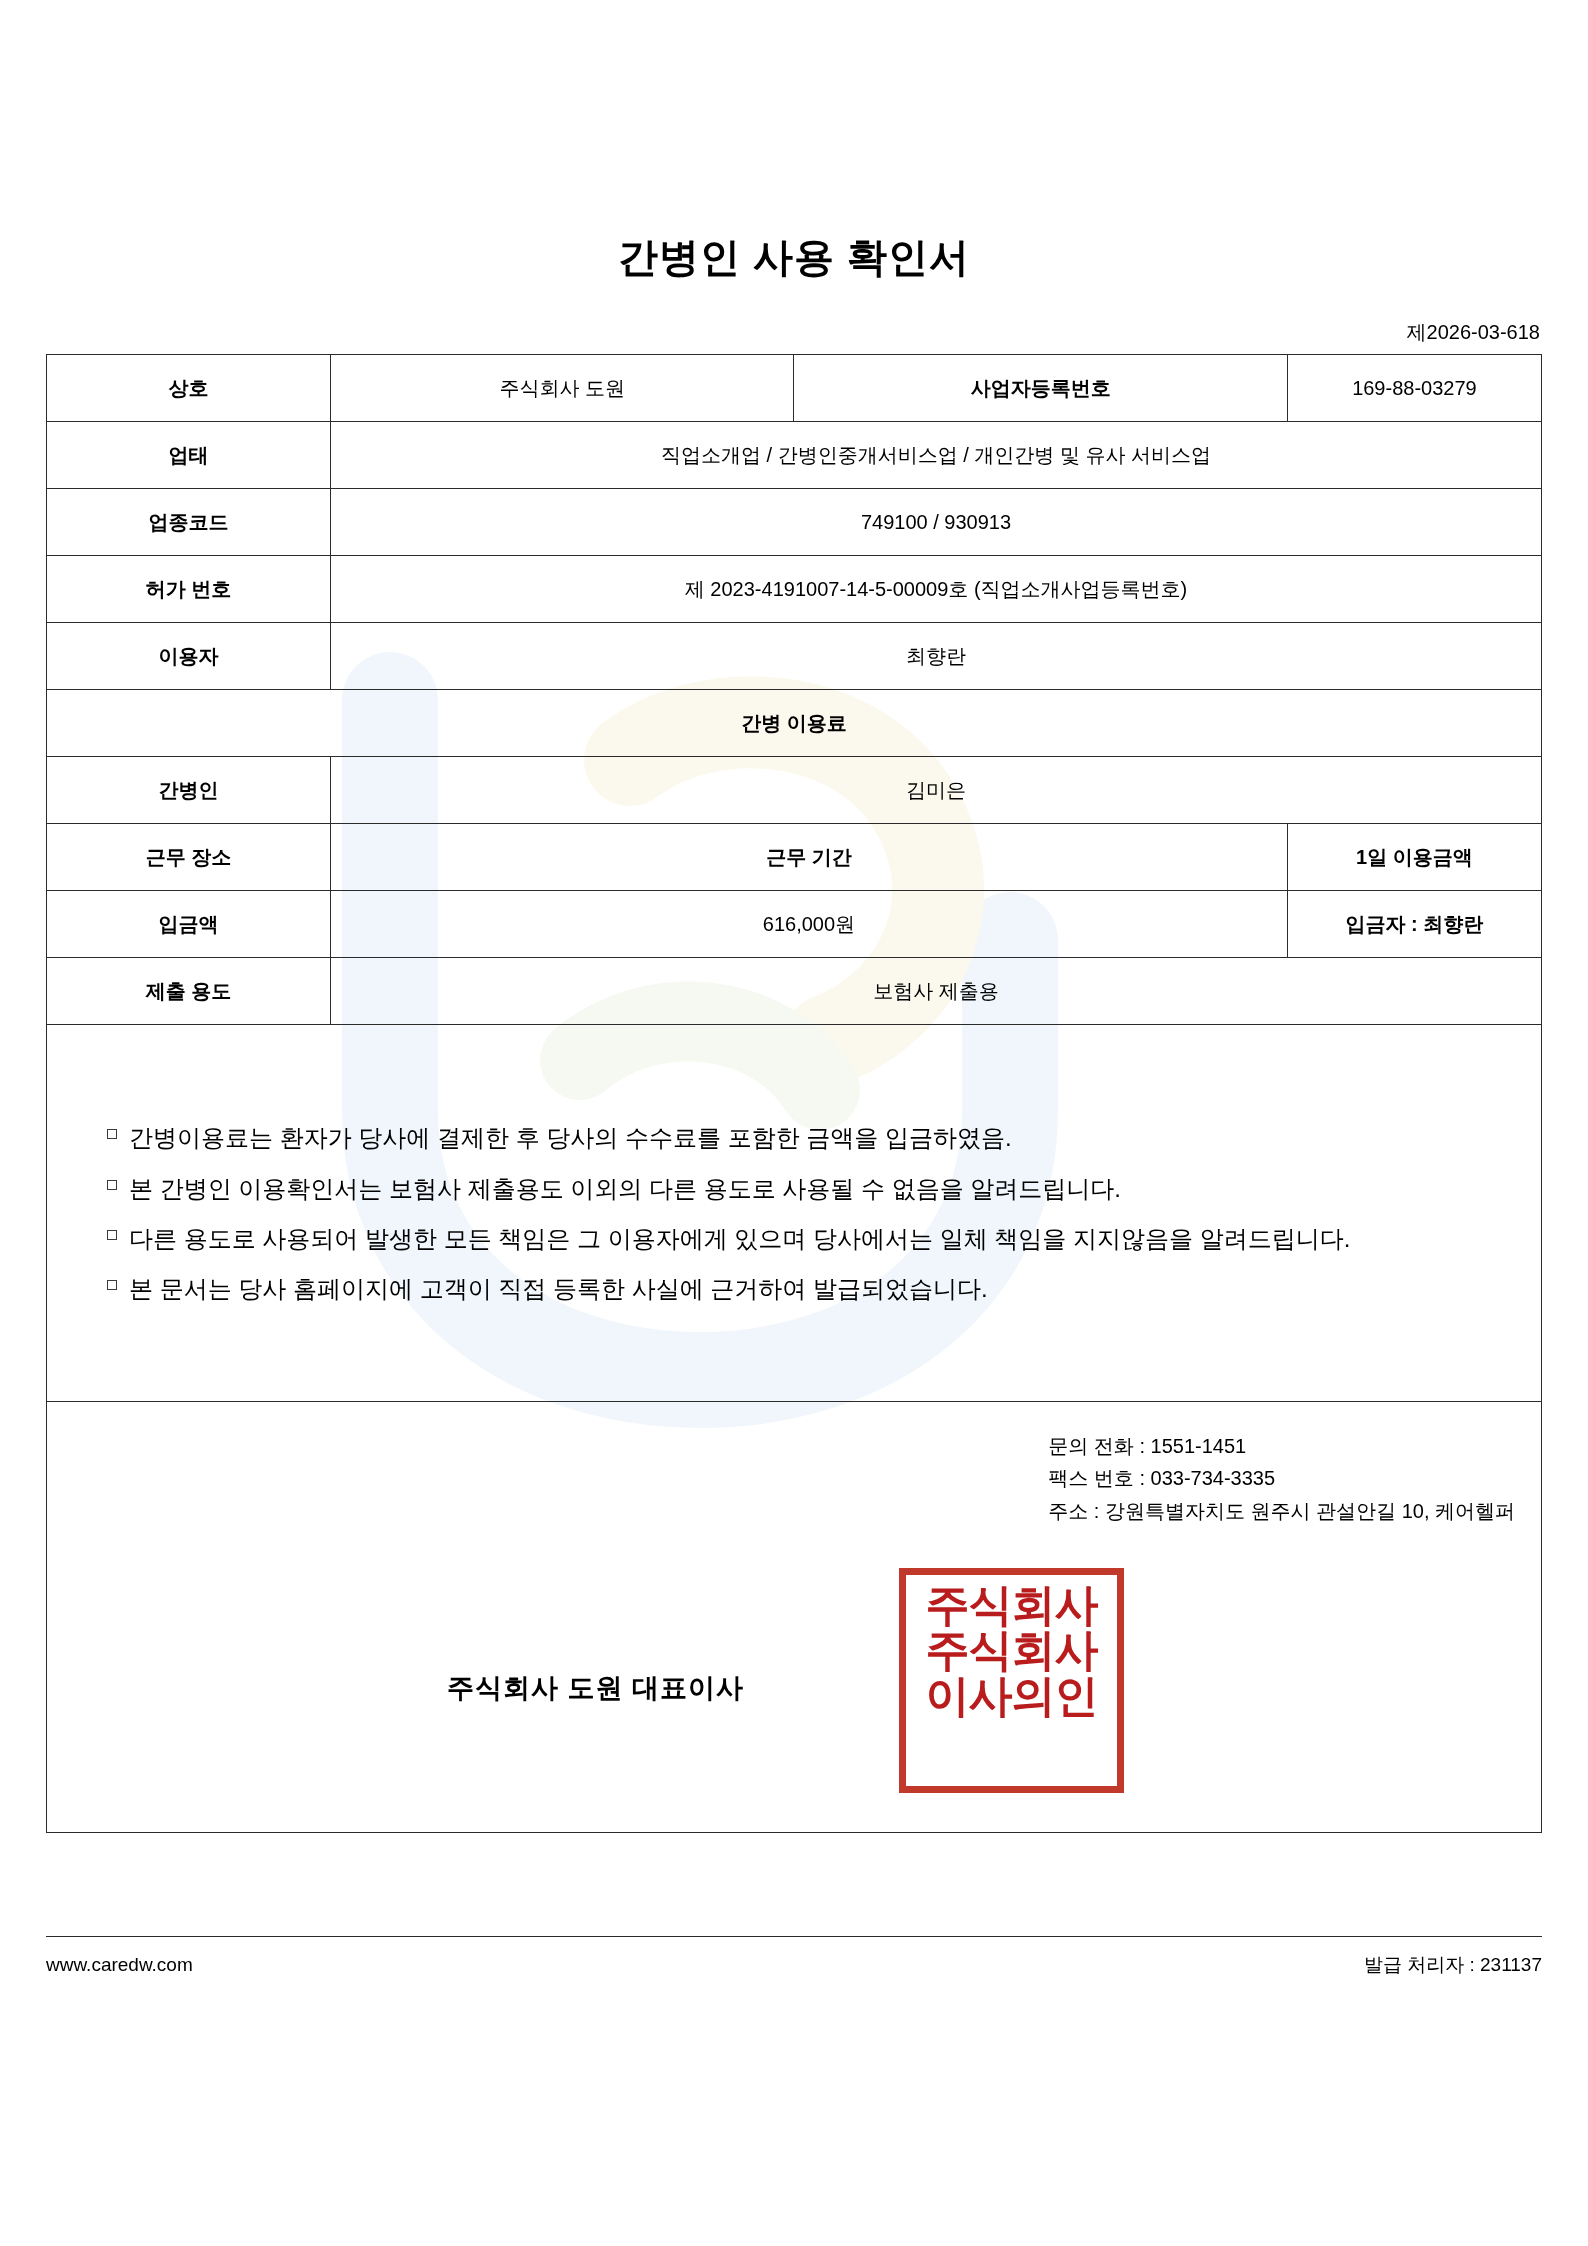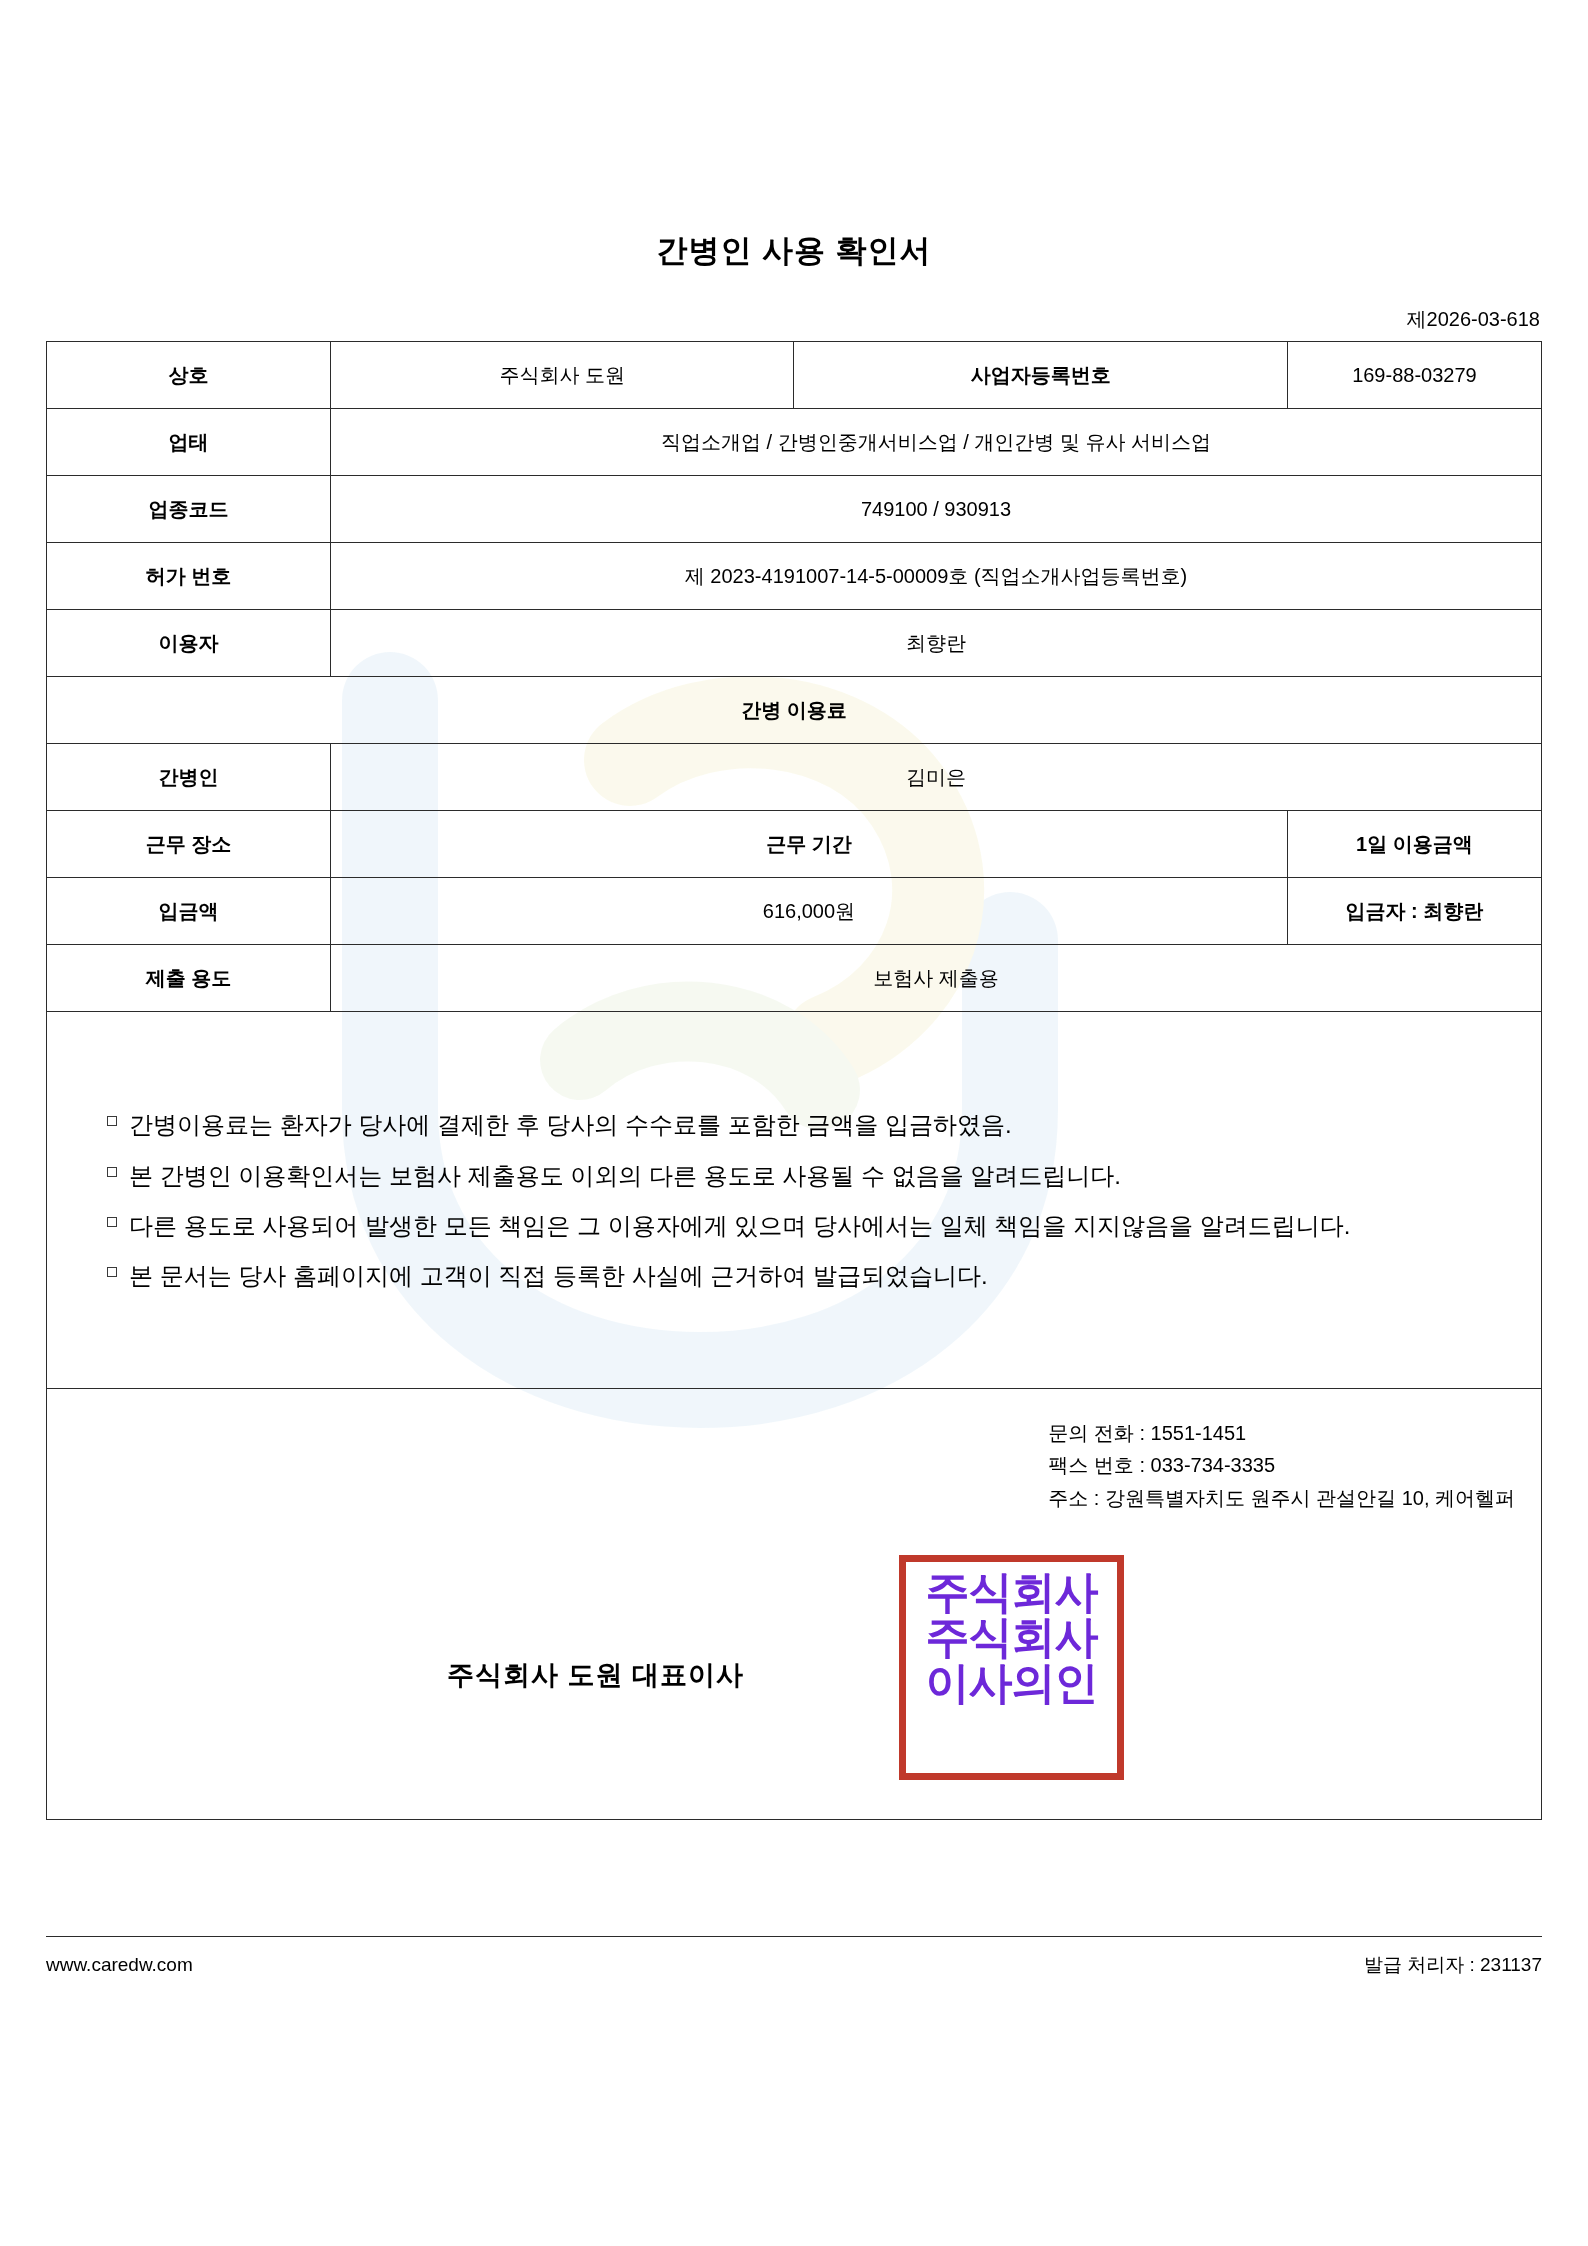"간병인 사용 확인서" .doc-title { font-size: 31px -> 40px }
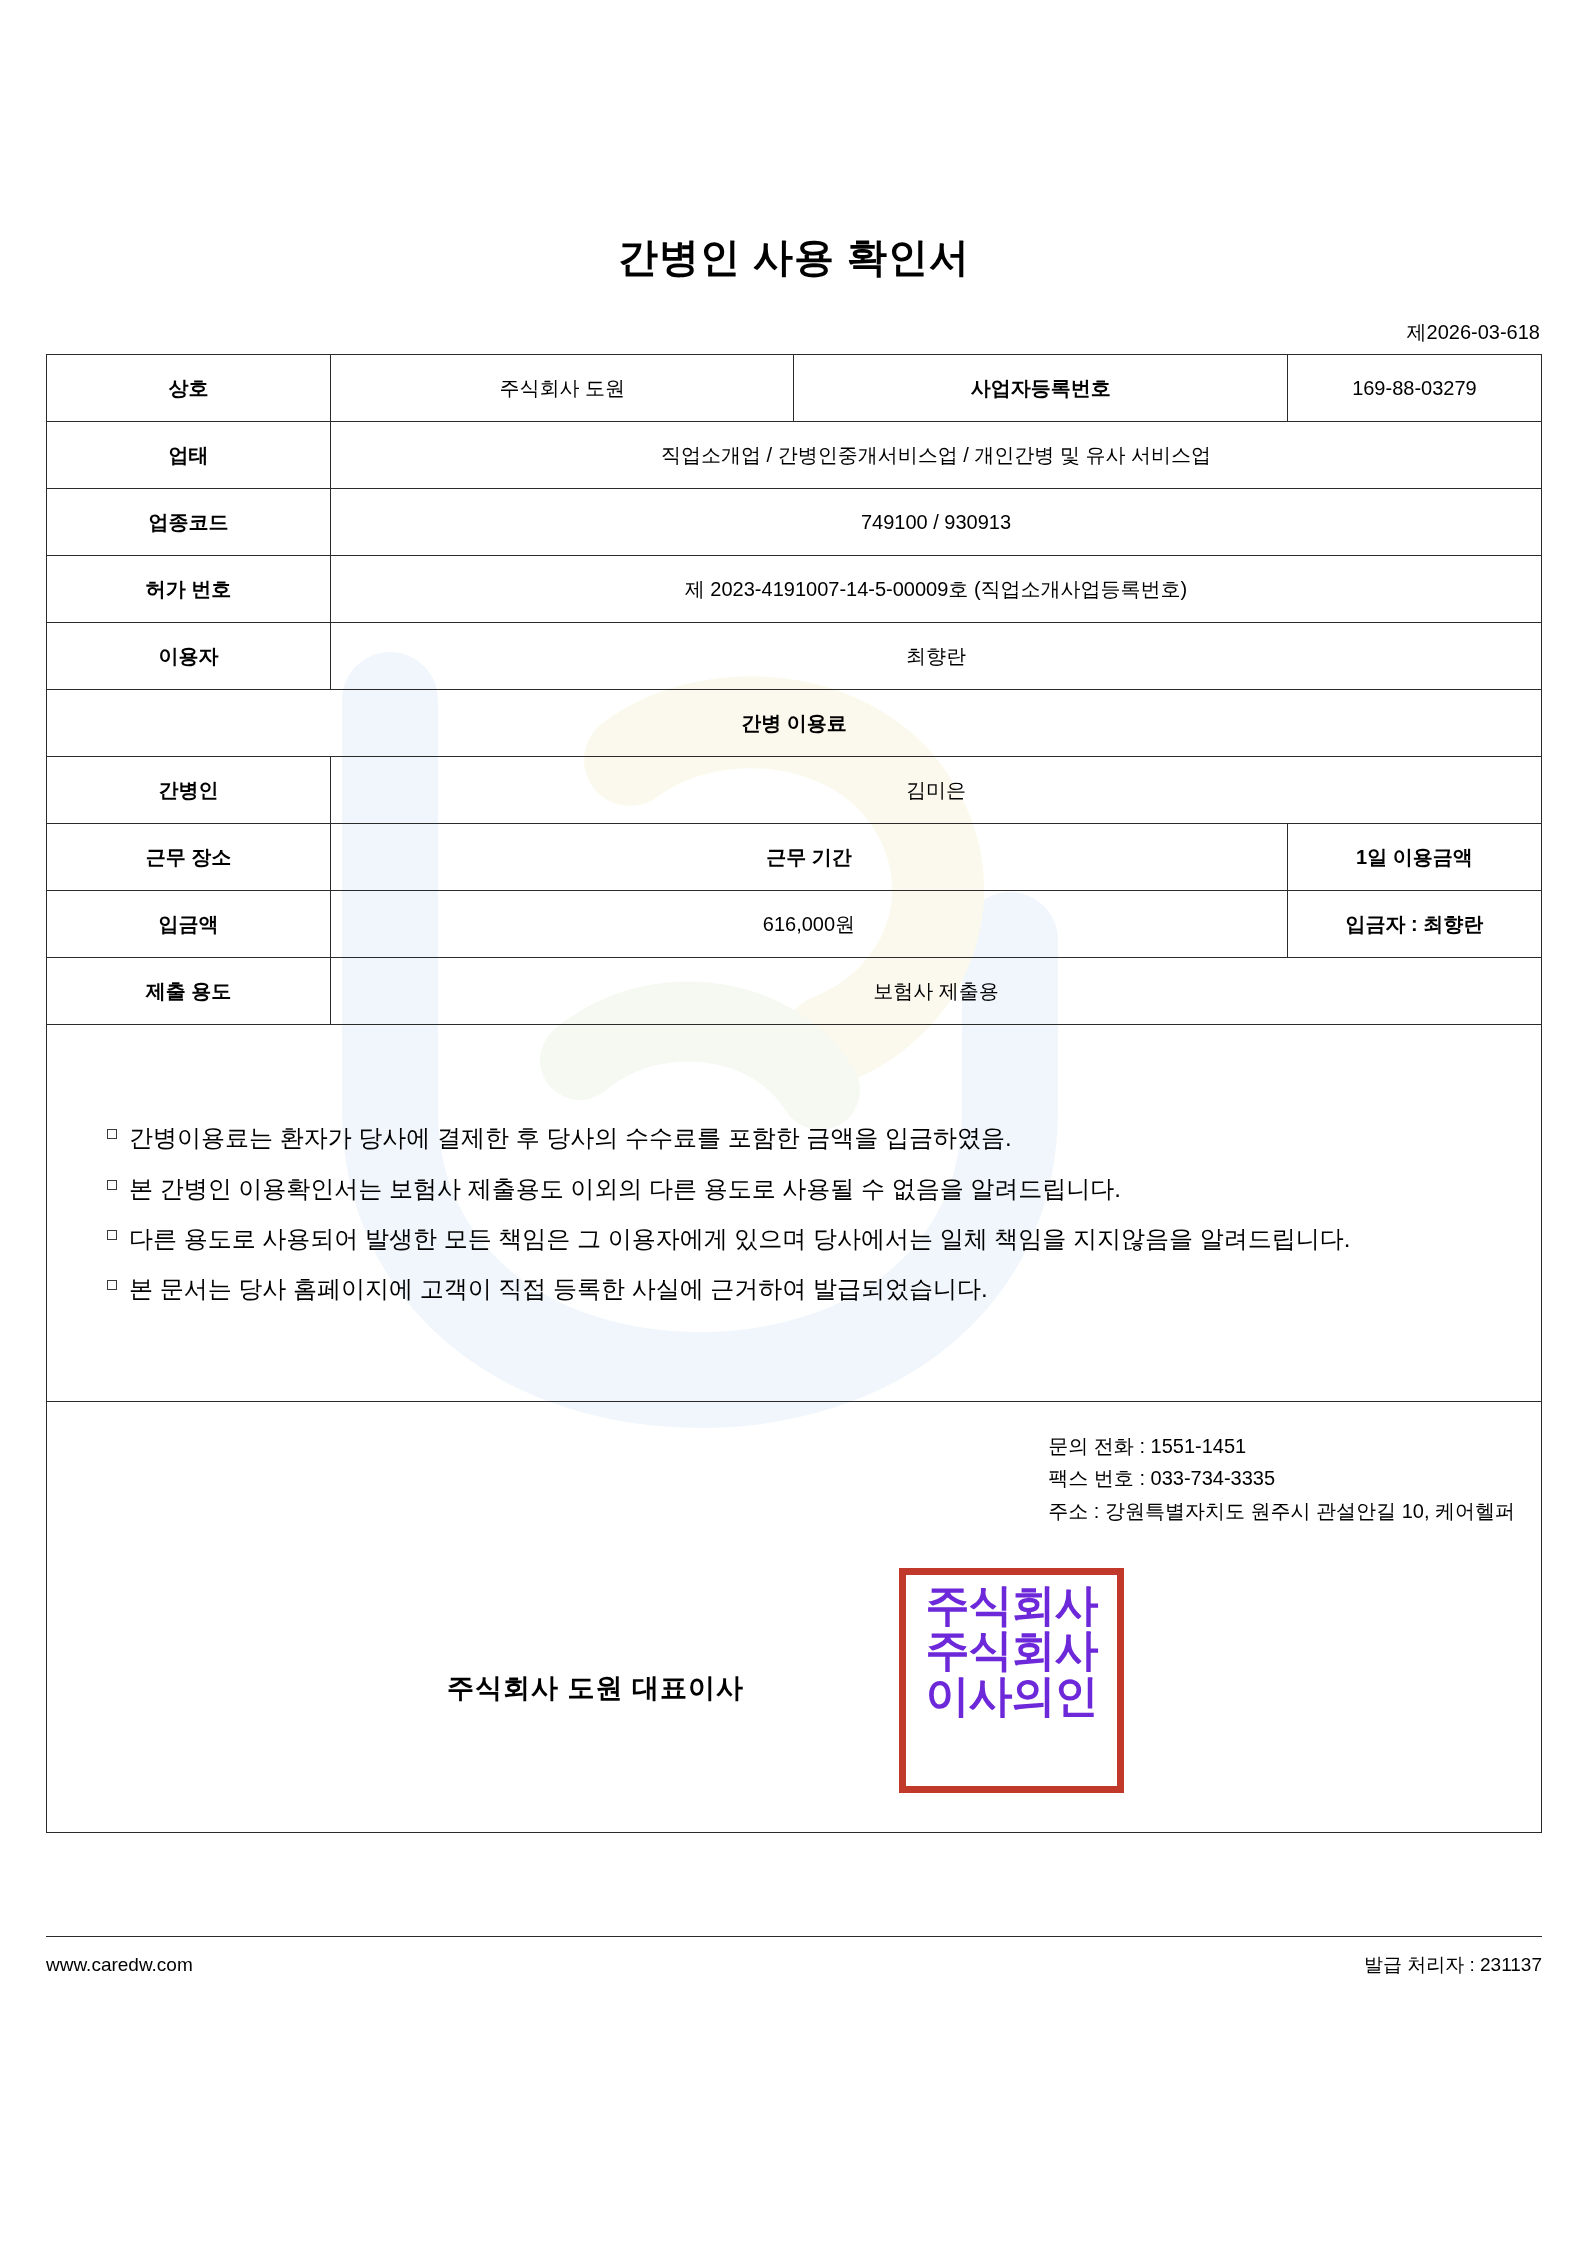"주식회사" .seal { color: #6d28d9 -> #b91c1c }
